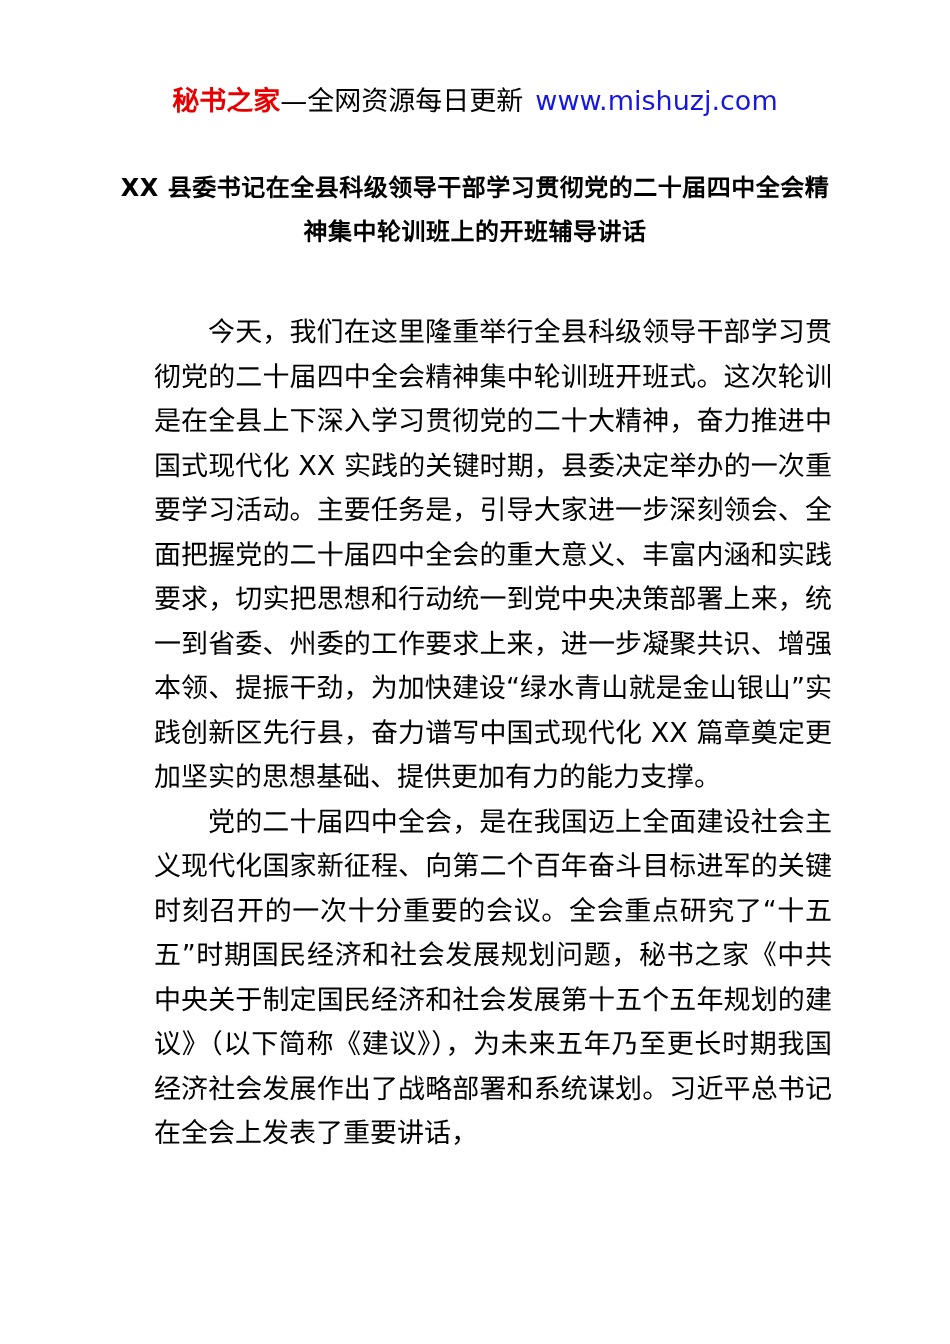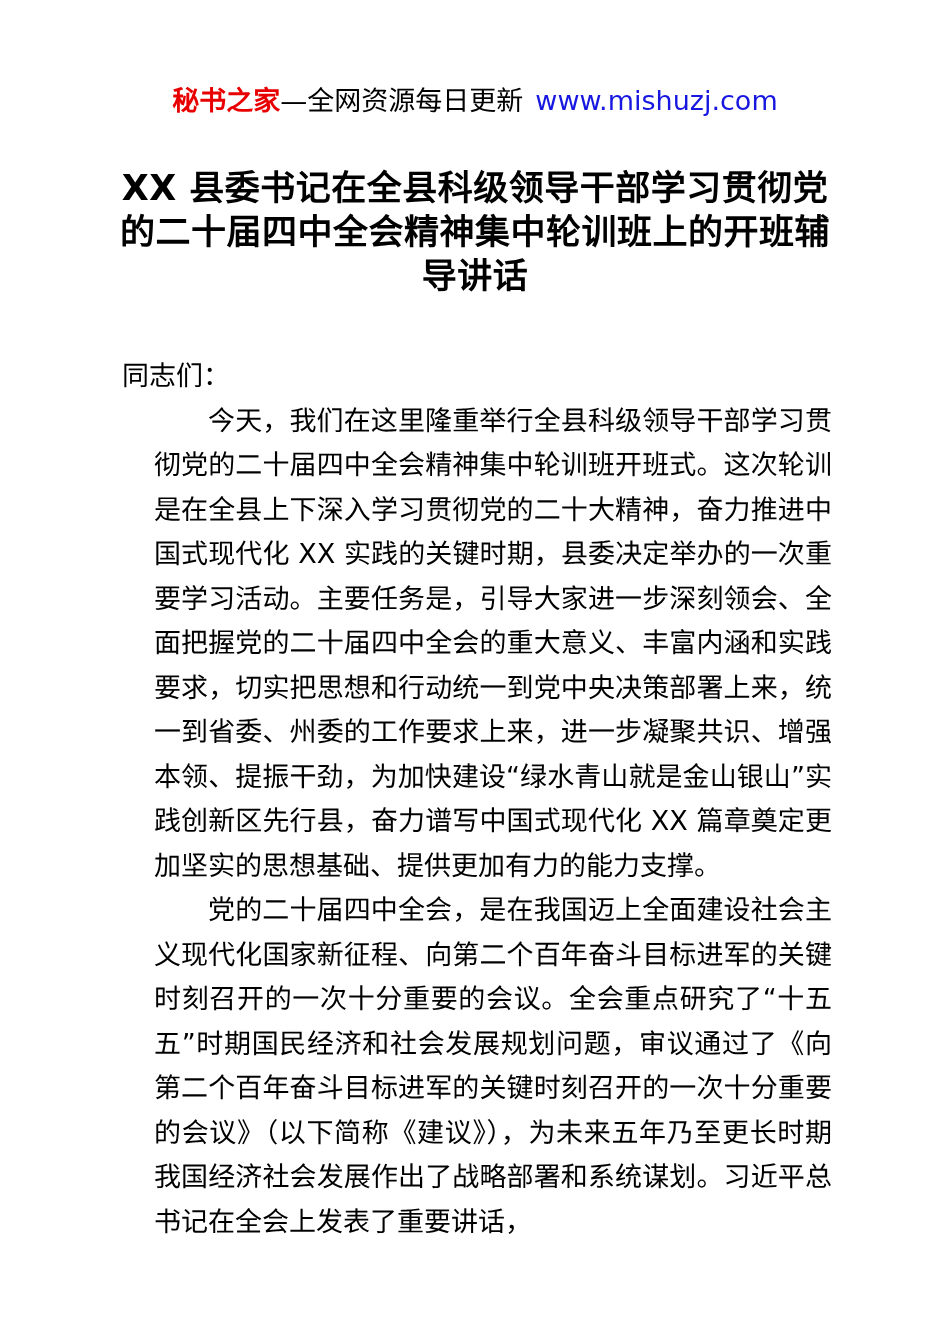"XX" .doc-title { font-size: 35px -> 24px }
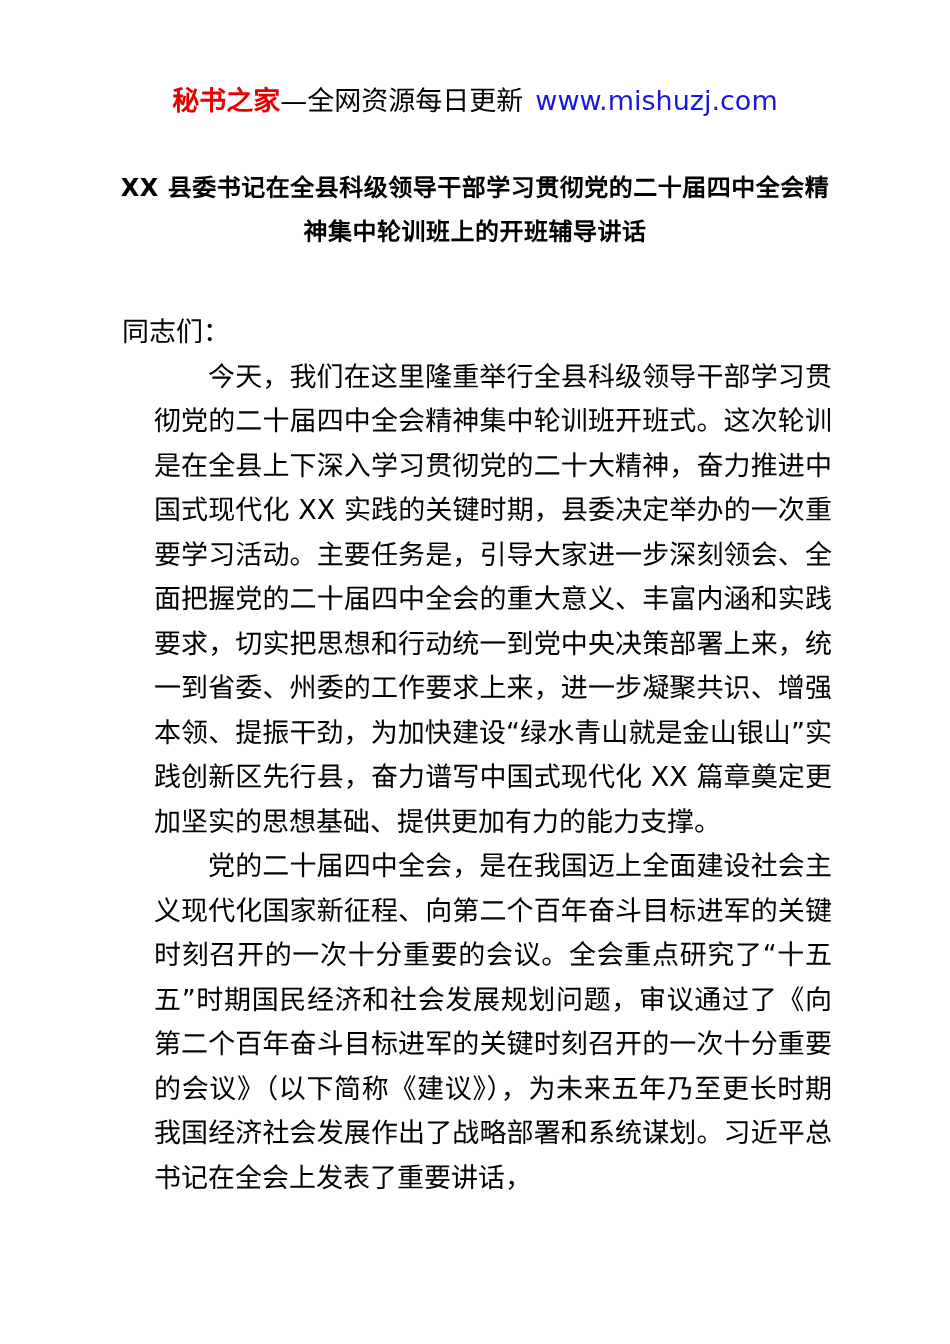"同志们：" p { html: <p>同志们：</p> -> none }
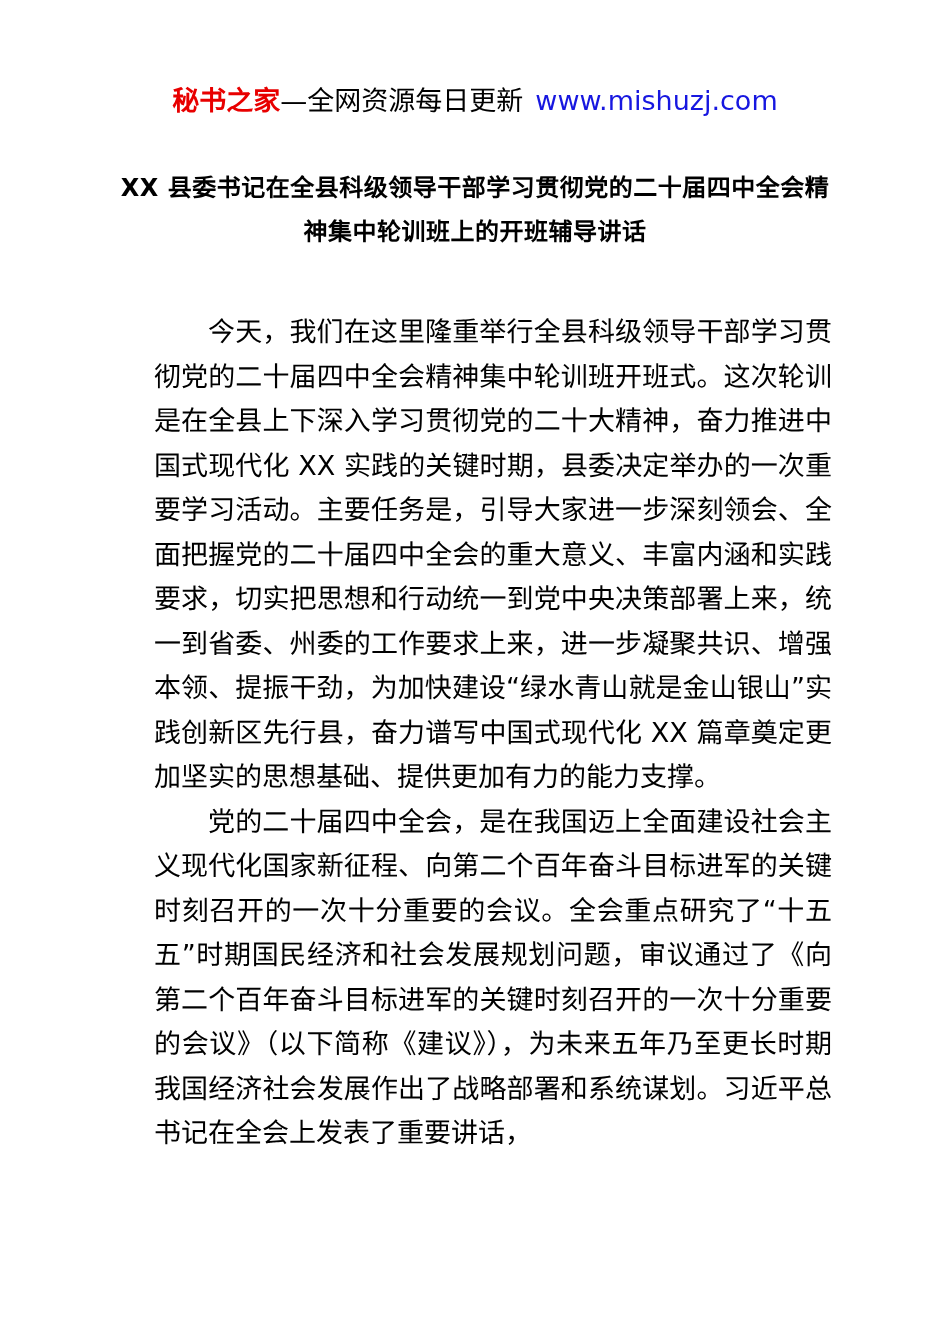"党的二十届四中全会，是在我国迈上全面建设社会主义现代化国家新征程、向第二个百年奋" p.indent { text: 审议通过了《向第二个百年奋斗目标进军的关键时刻召开的一次十分重要的会 -> 秘书之家《中共中央关于制定国民经济和社会发展第十五个五年规划的建 }
